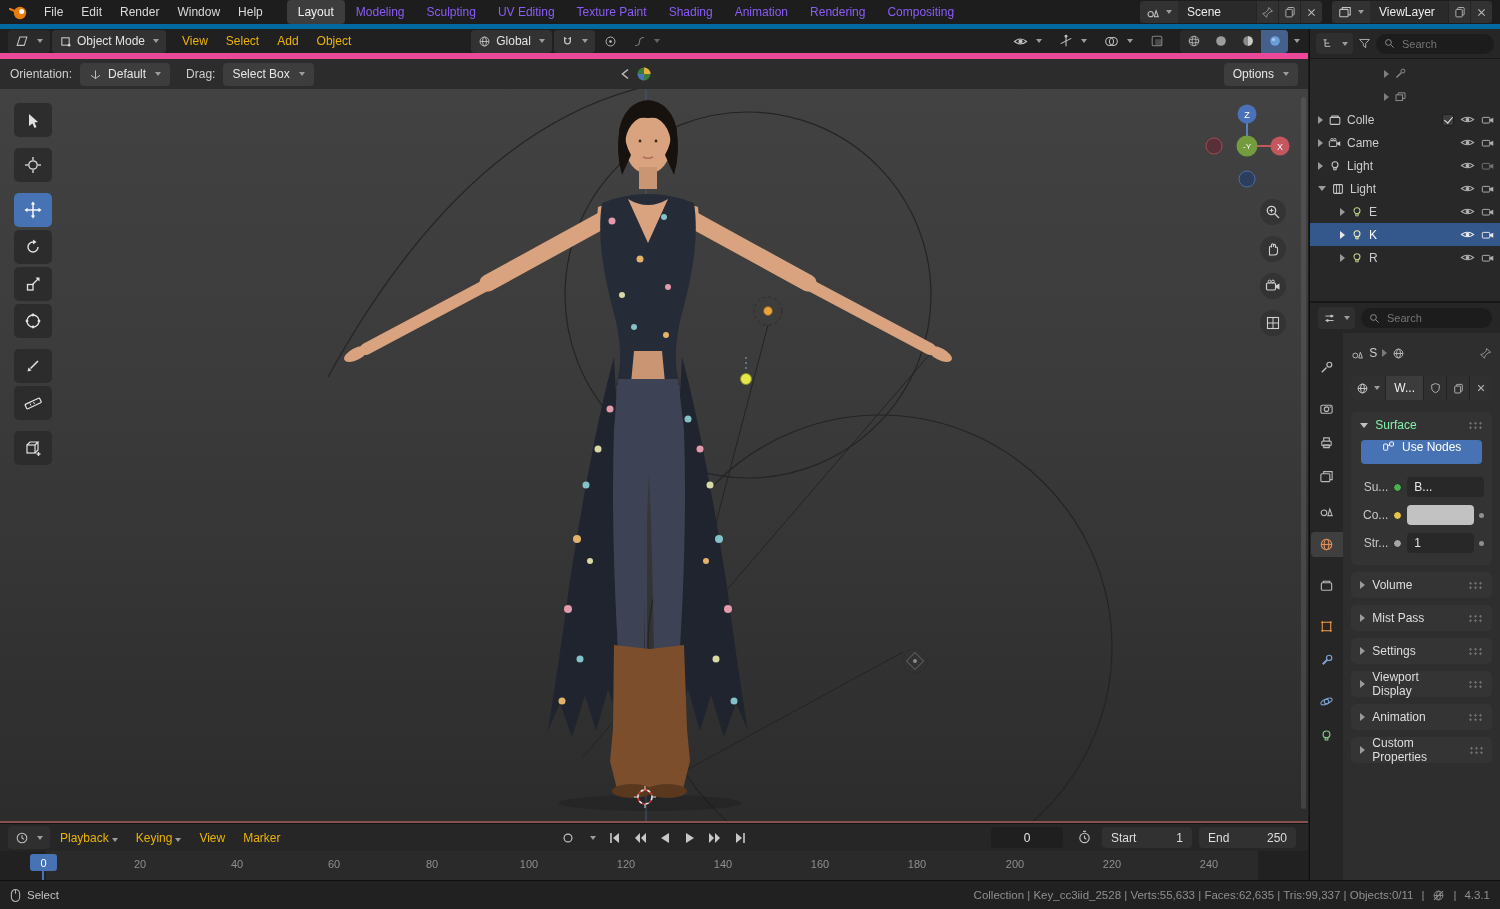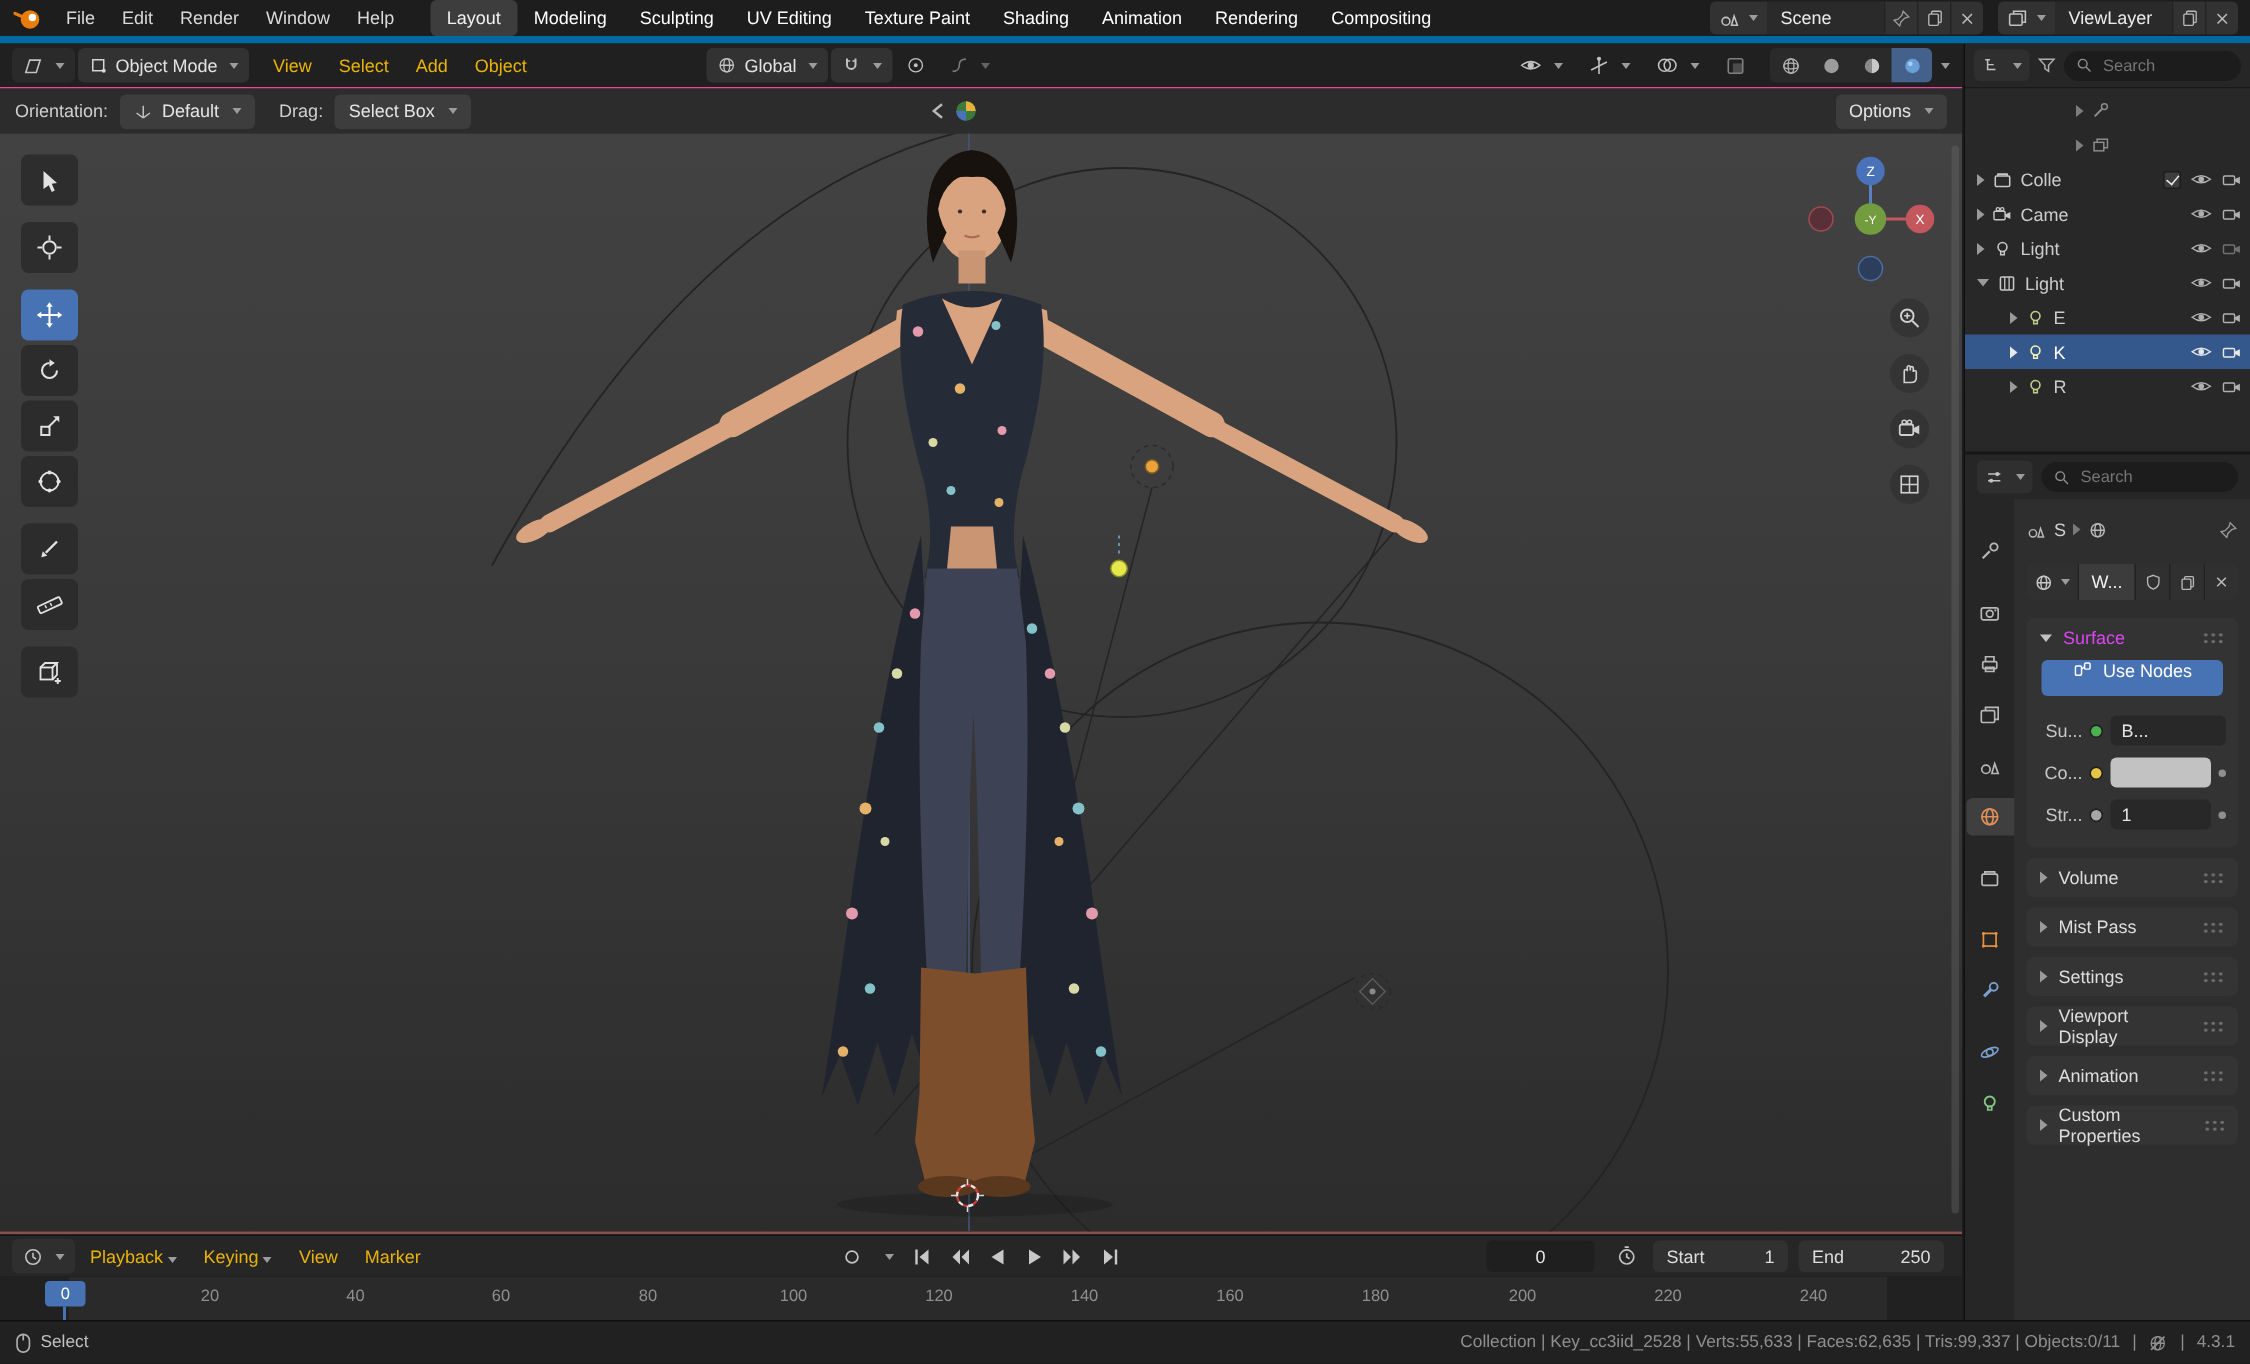"Modeling" .ws-tab { color: #ffffff -> #8b5cf6 }
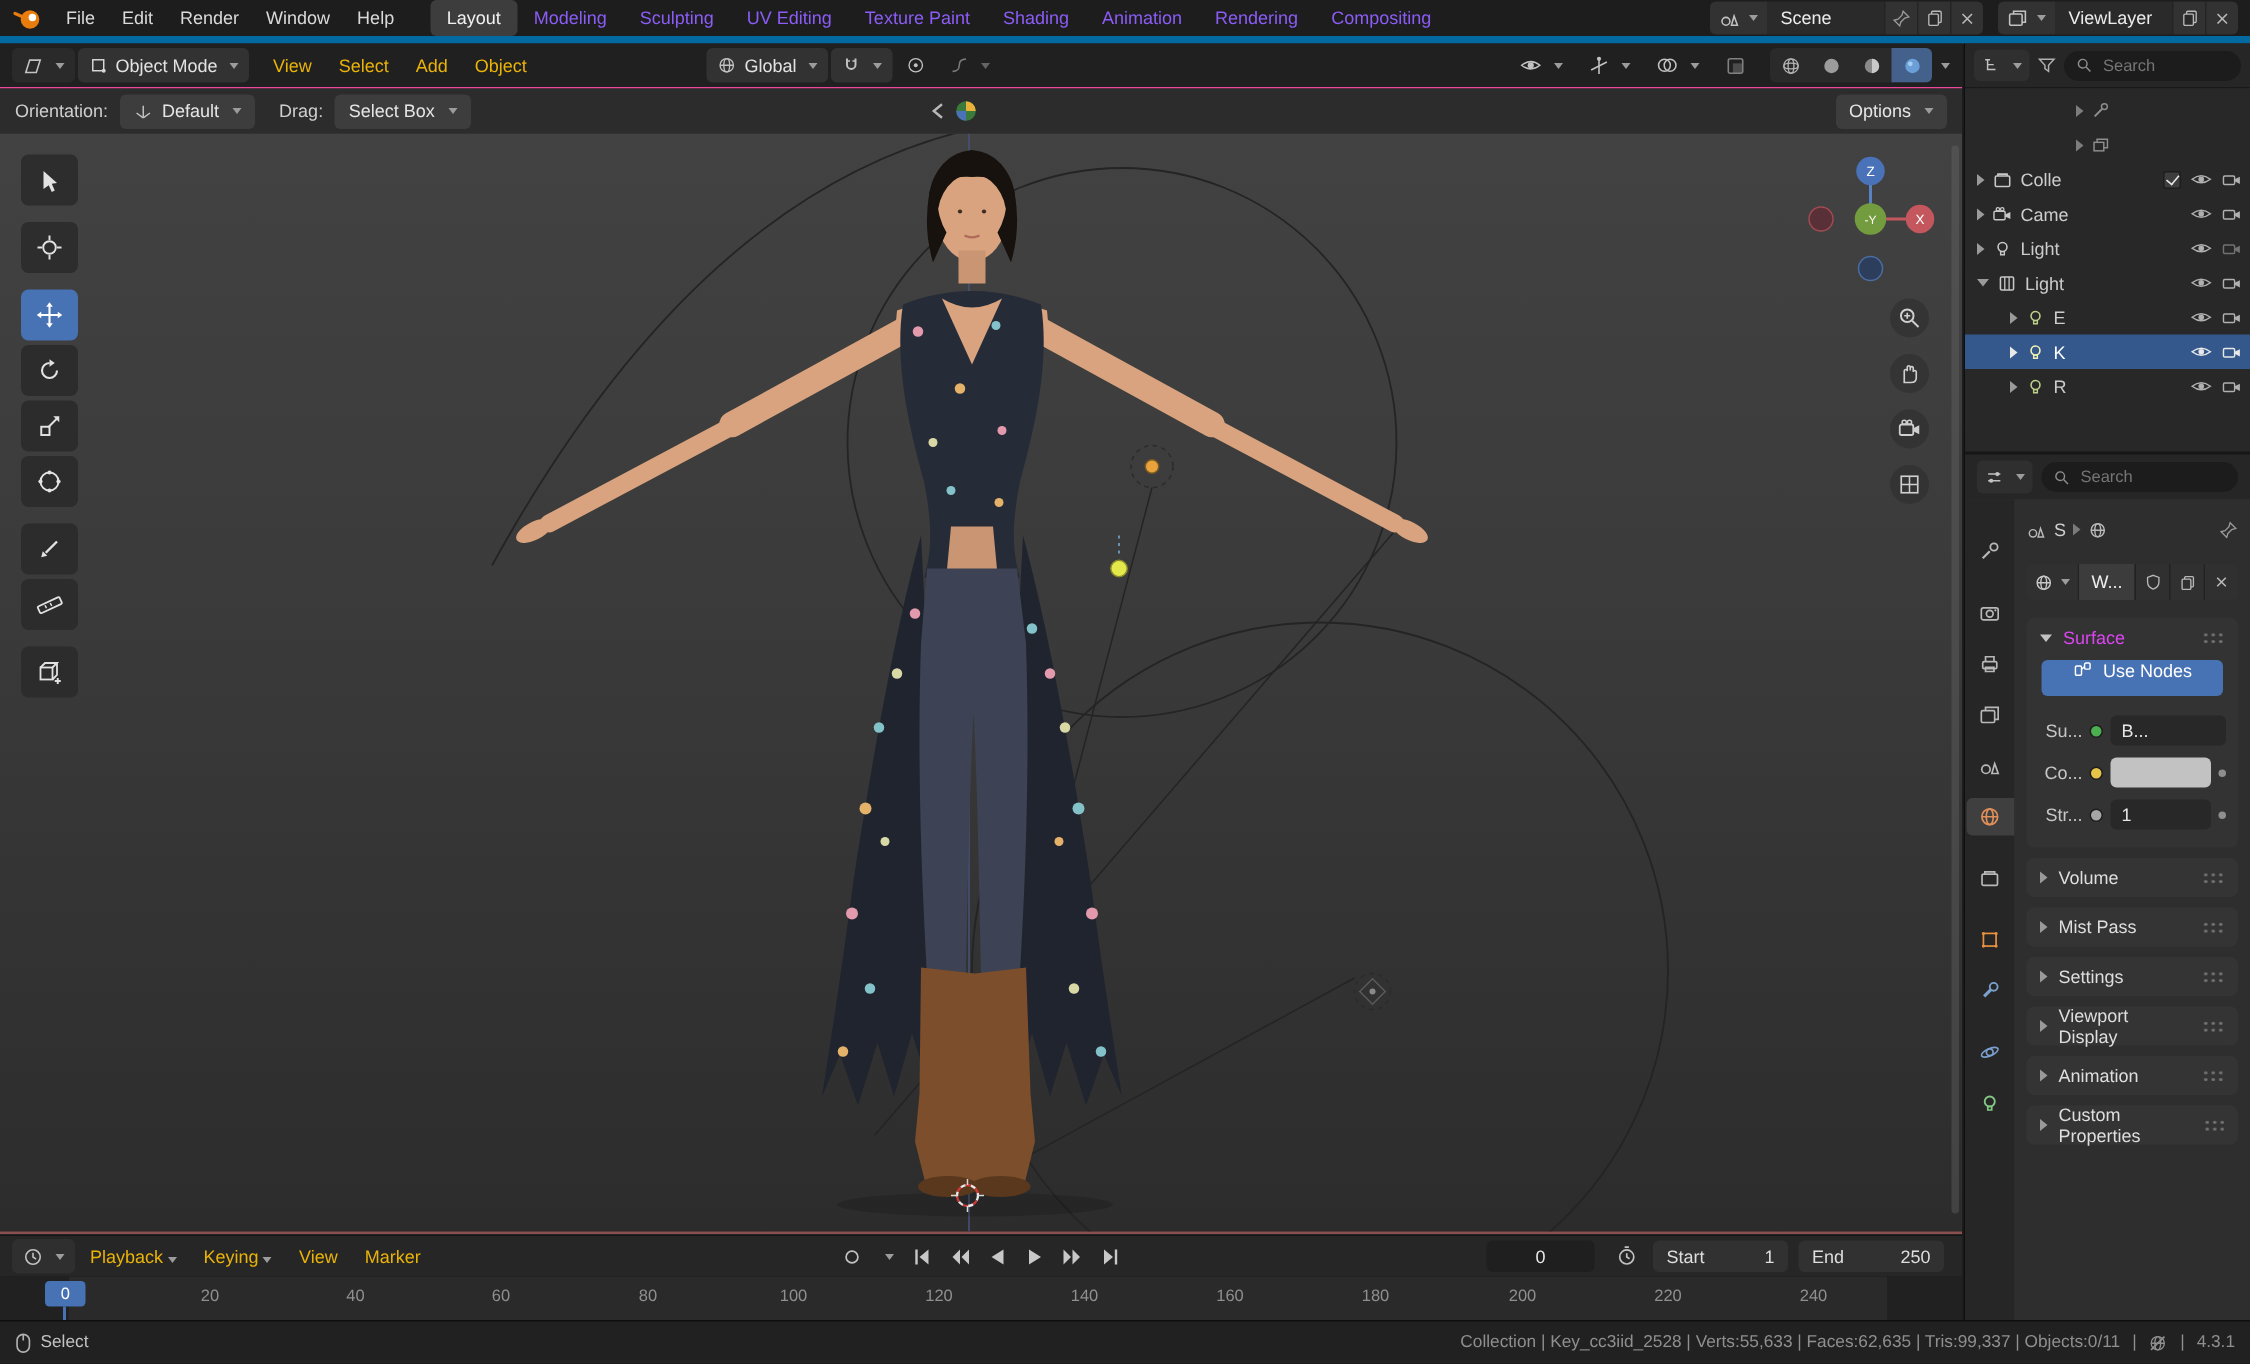"Object Mode" .vph { border-bottom: 1px solid #ec4899 -> 6px solid #ec4899 }
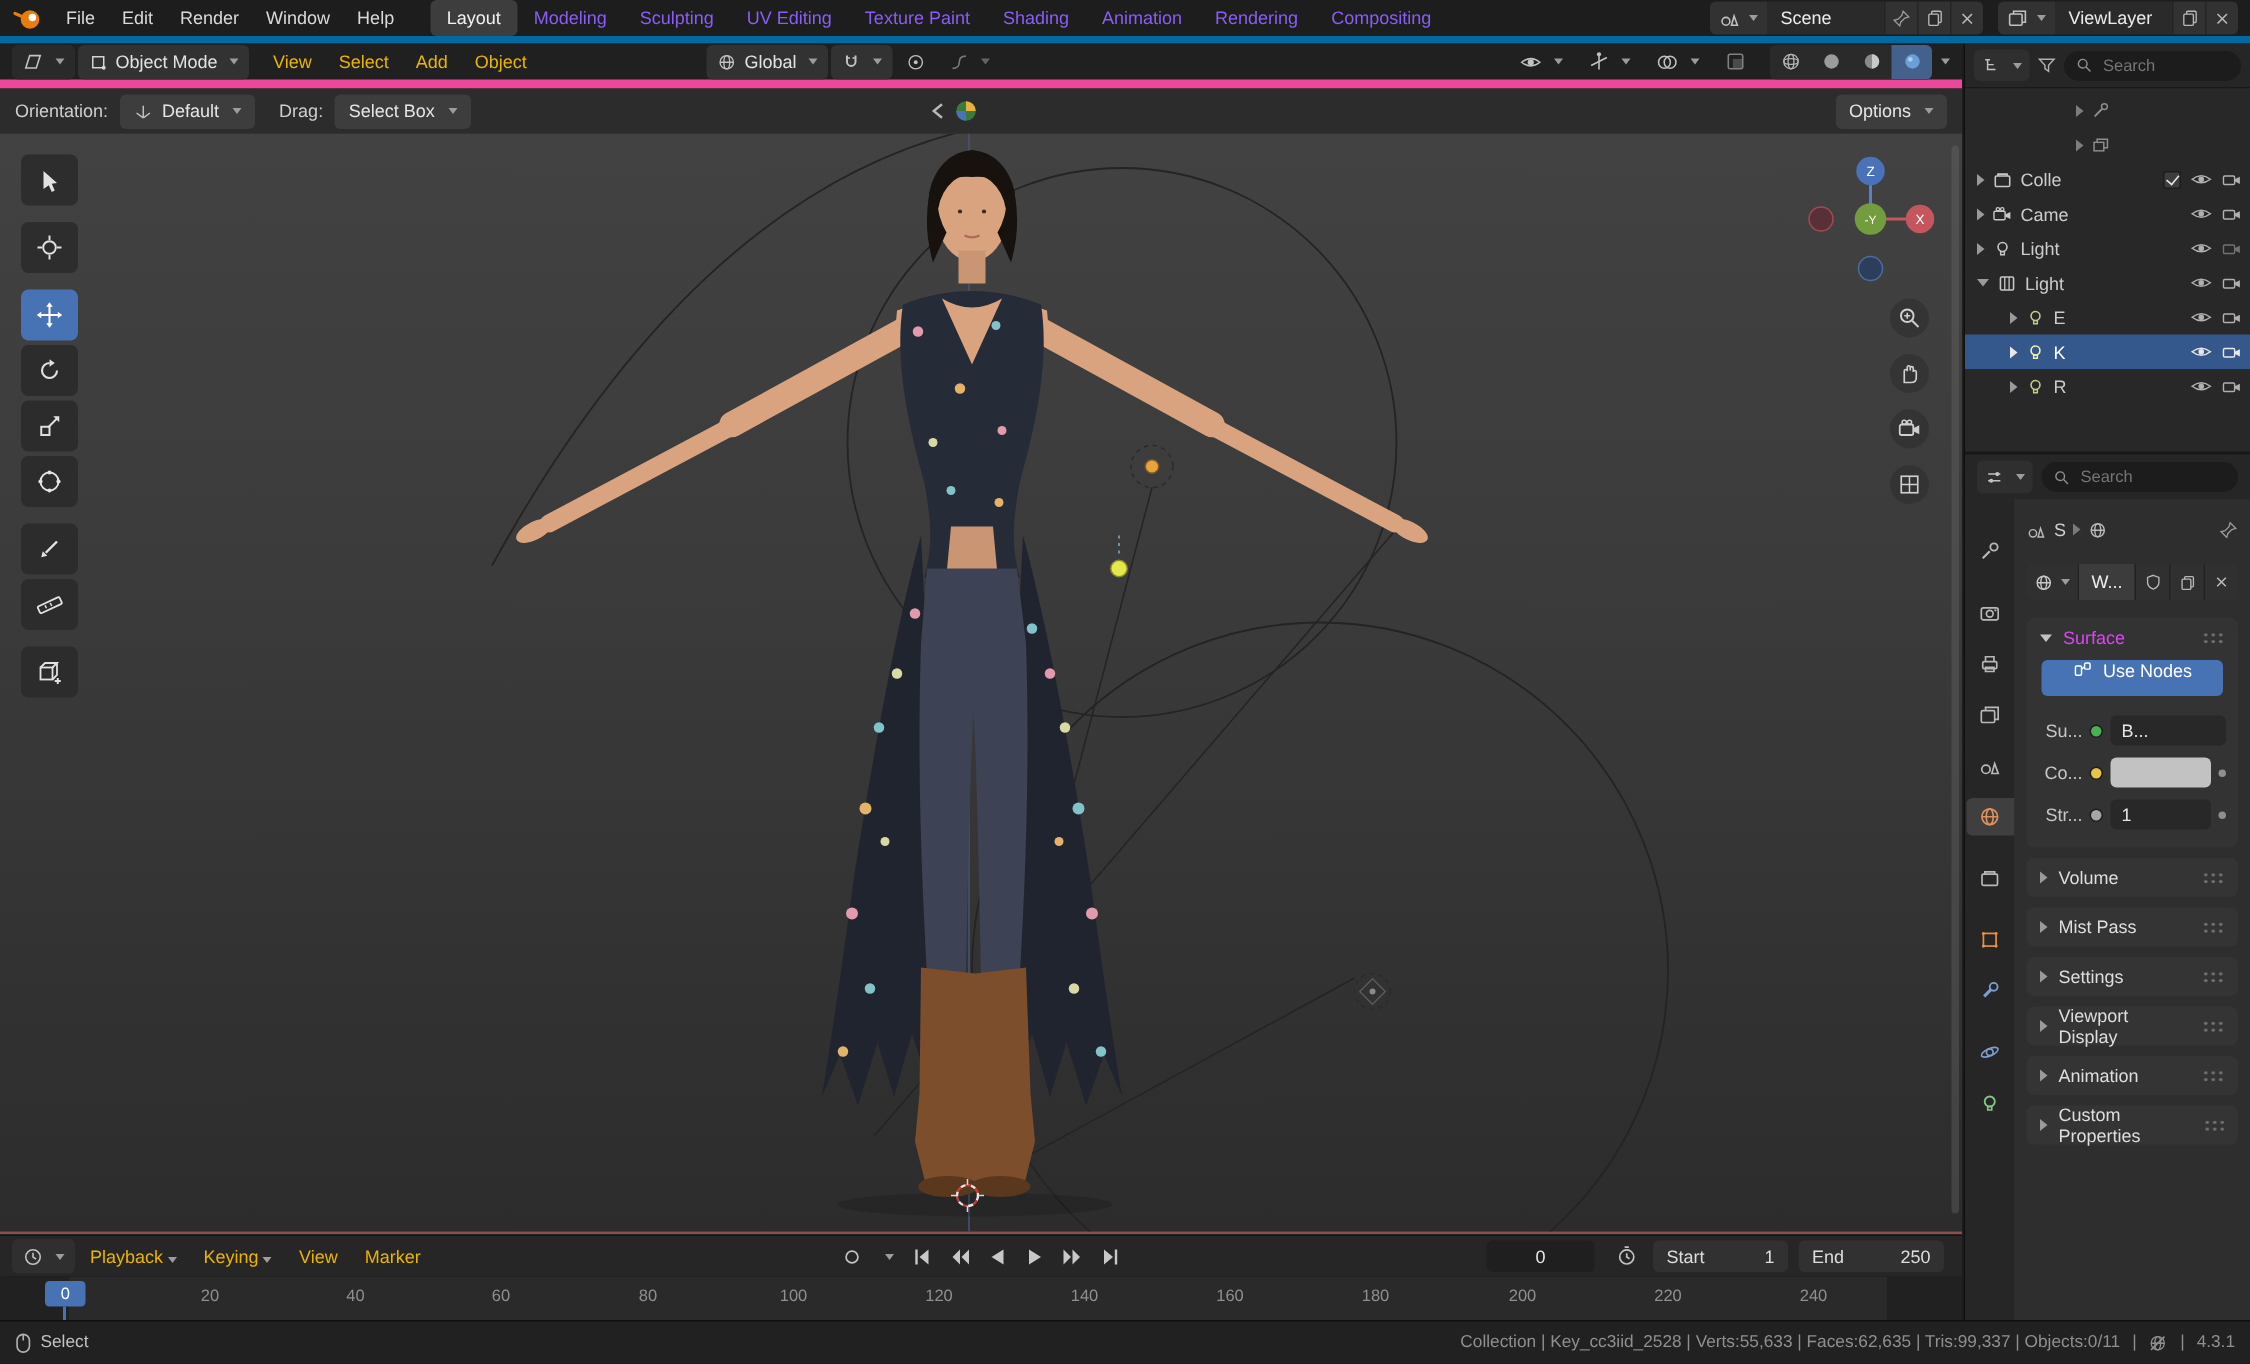"Surface" .panel-hdr { color: #d946ef -> #86efac }
